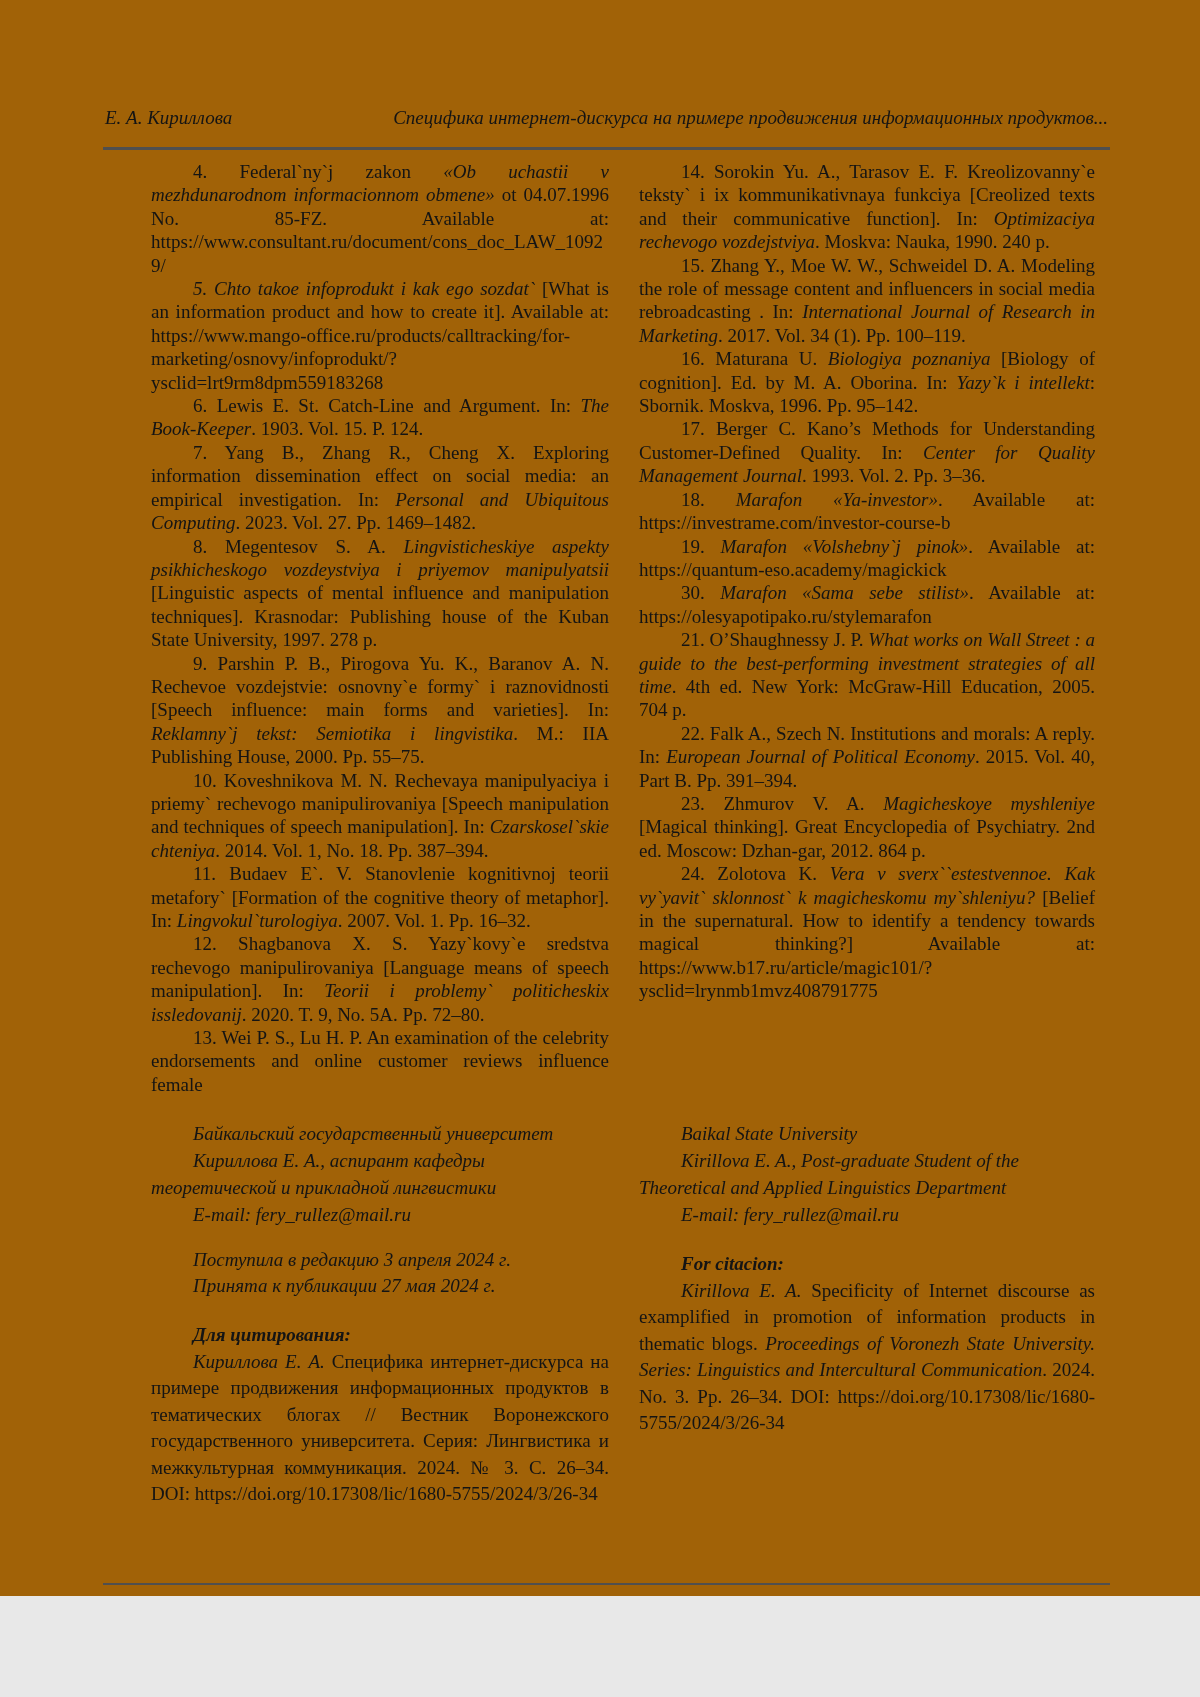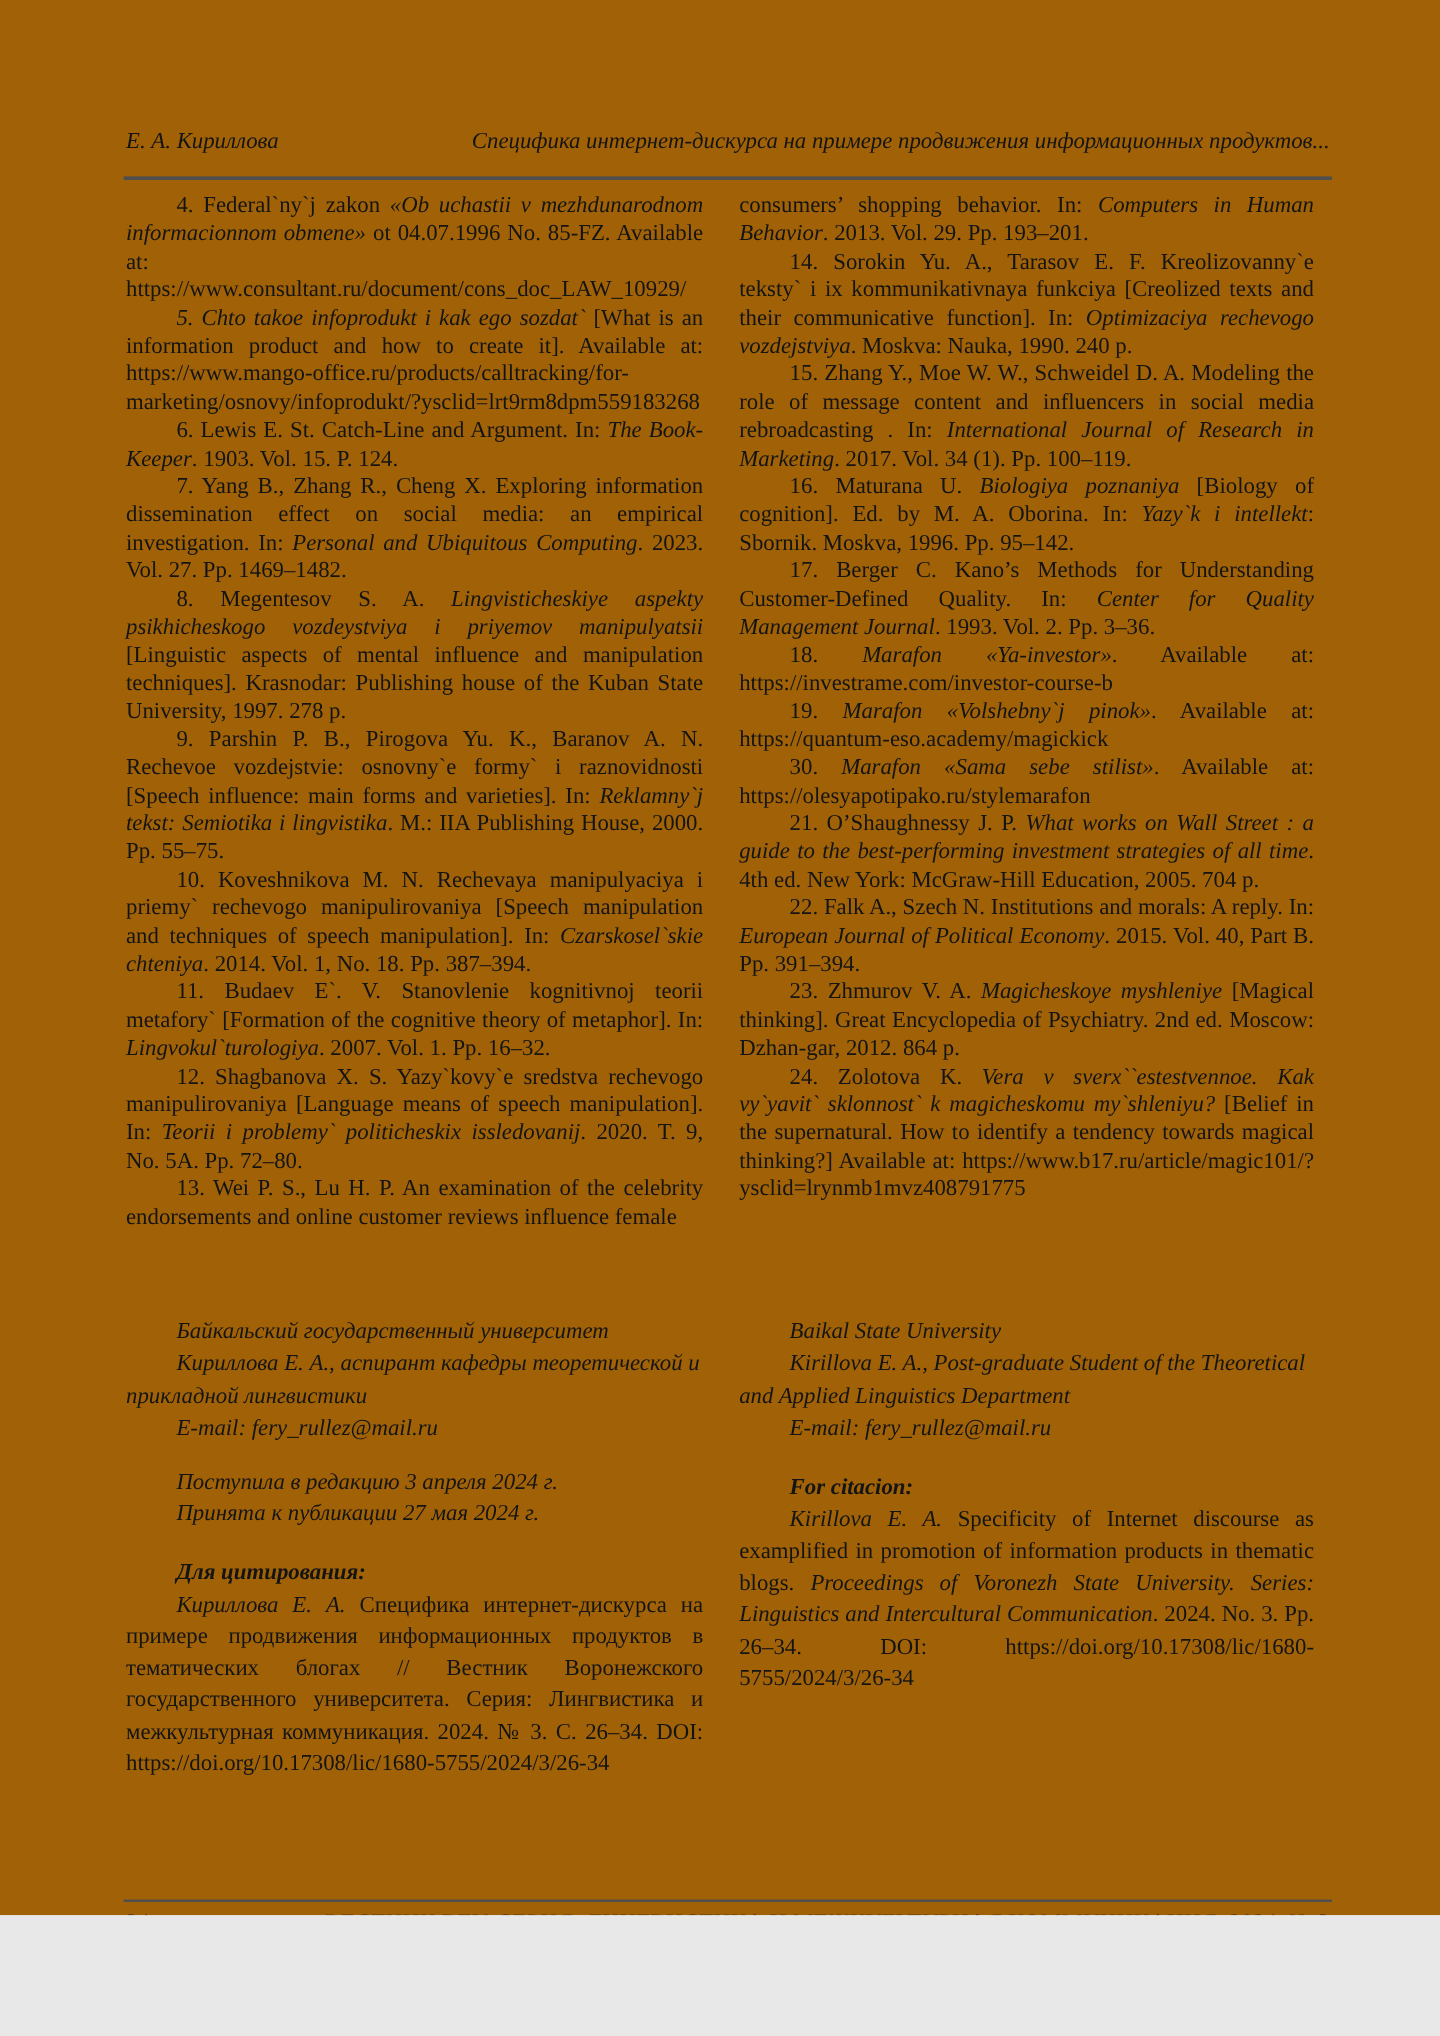"4. Federal`ny`j zakon «Ob uchastii" .col-left { margin-left: none -> 46px }
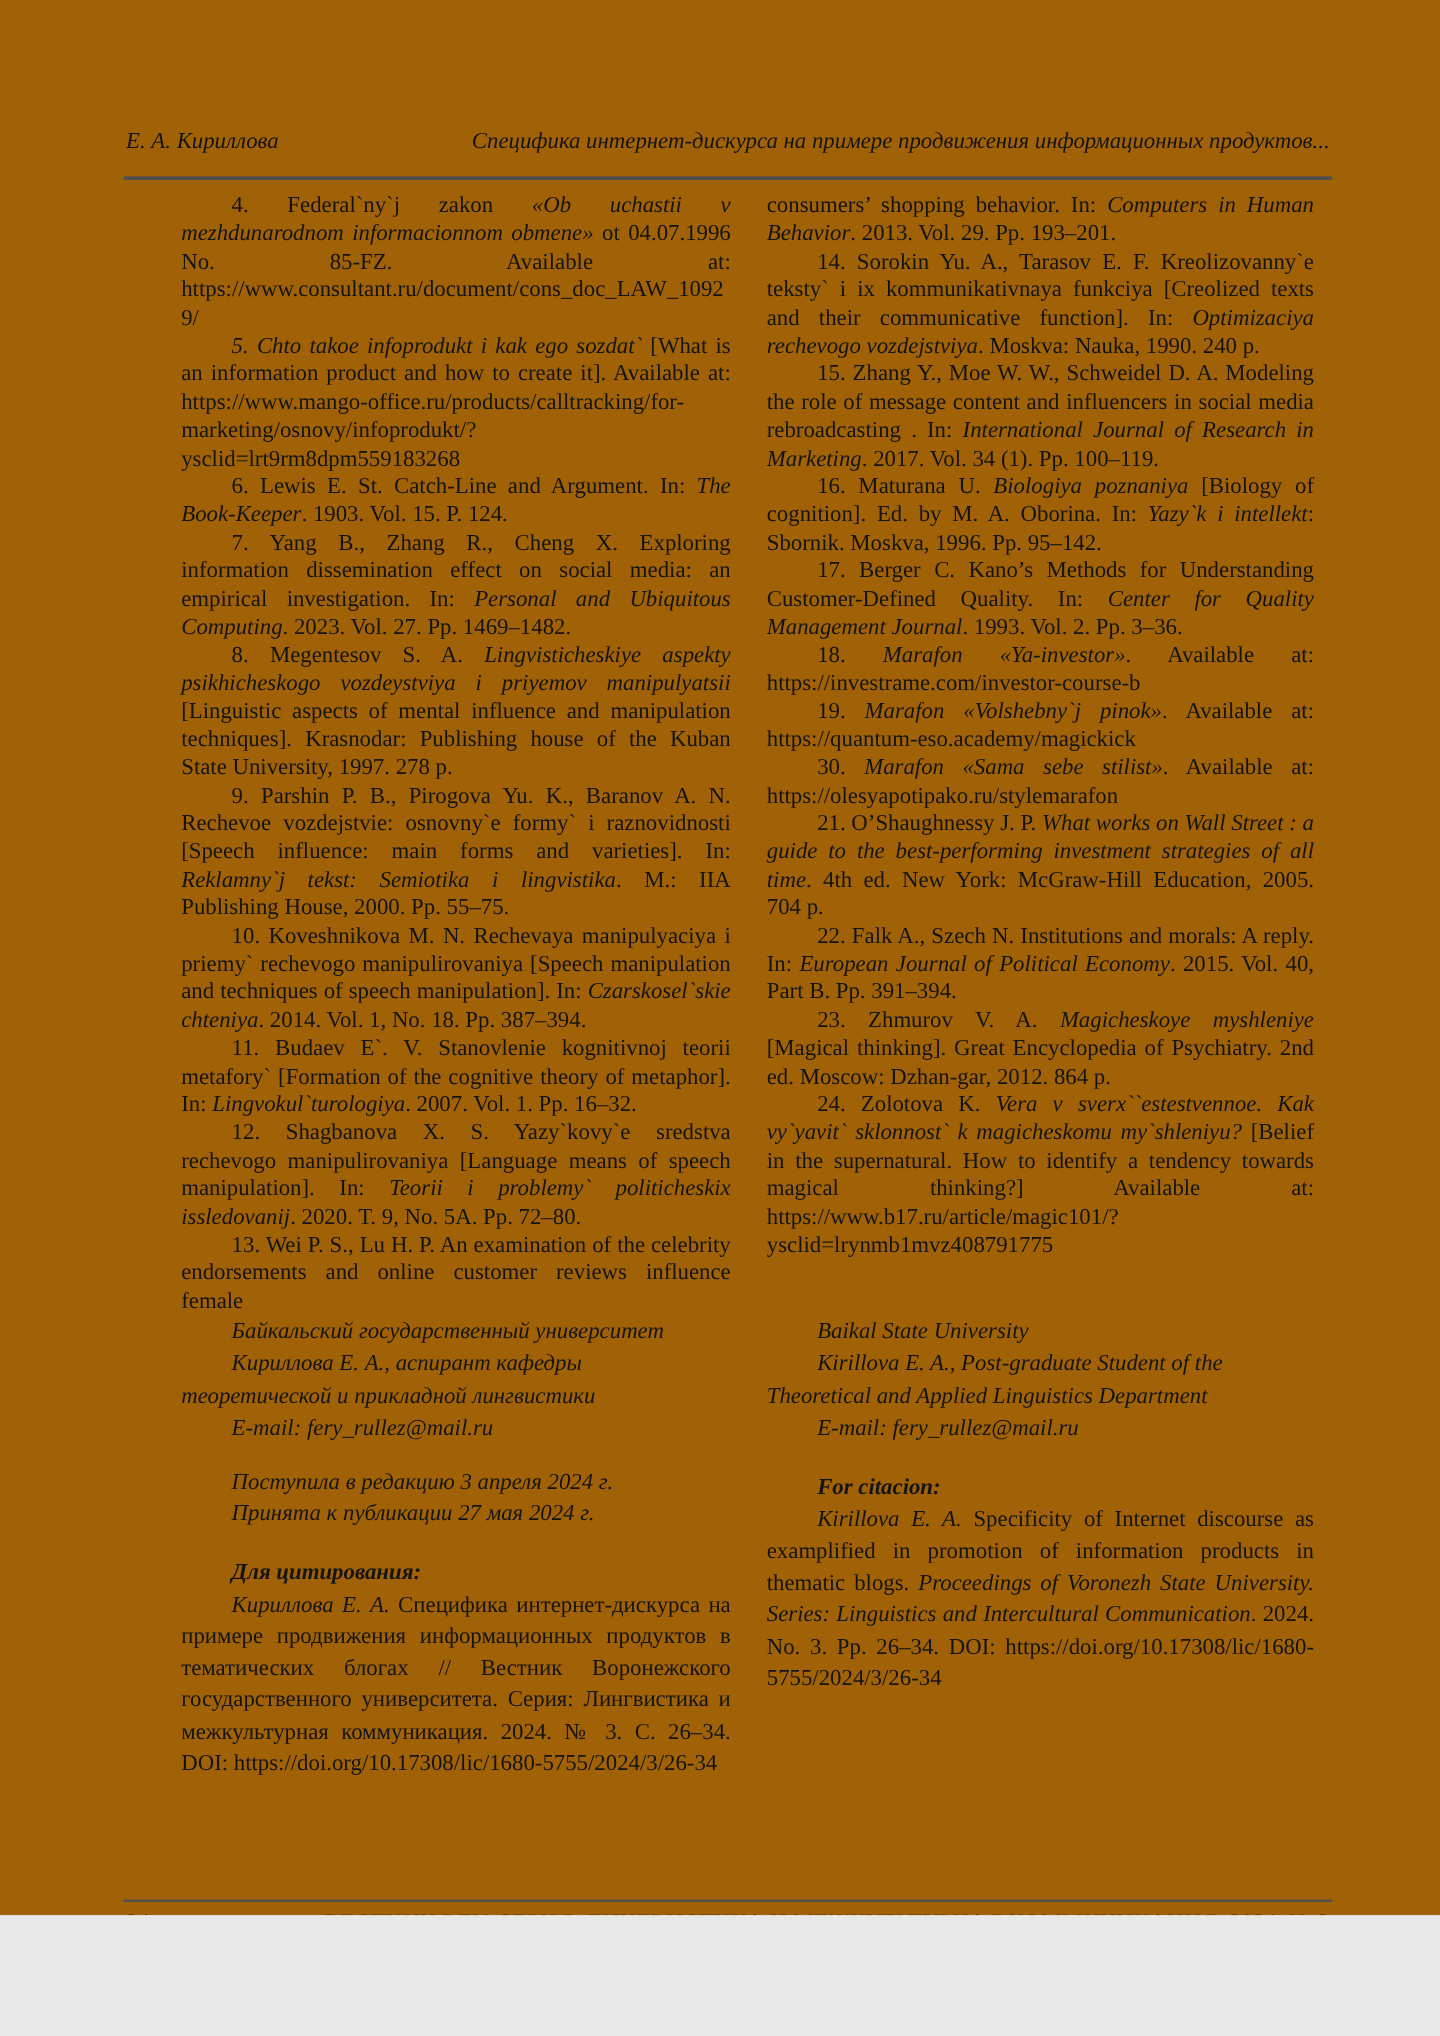"consumers’ shopping behavior. In:" p.para { html: <p><span>consumers’ shopping behavior. In: </span><i>Computers in Human Behavior</i><span>. 2013. Vol. 29. Pp. 193–201.</span></p> -> none }
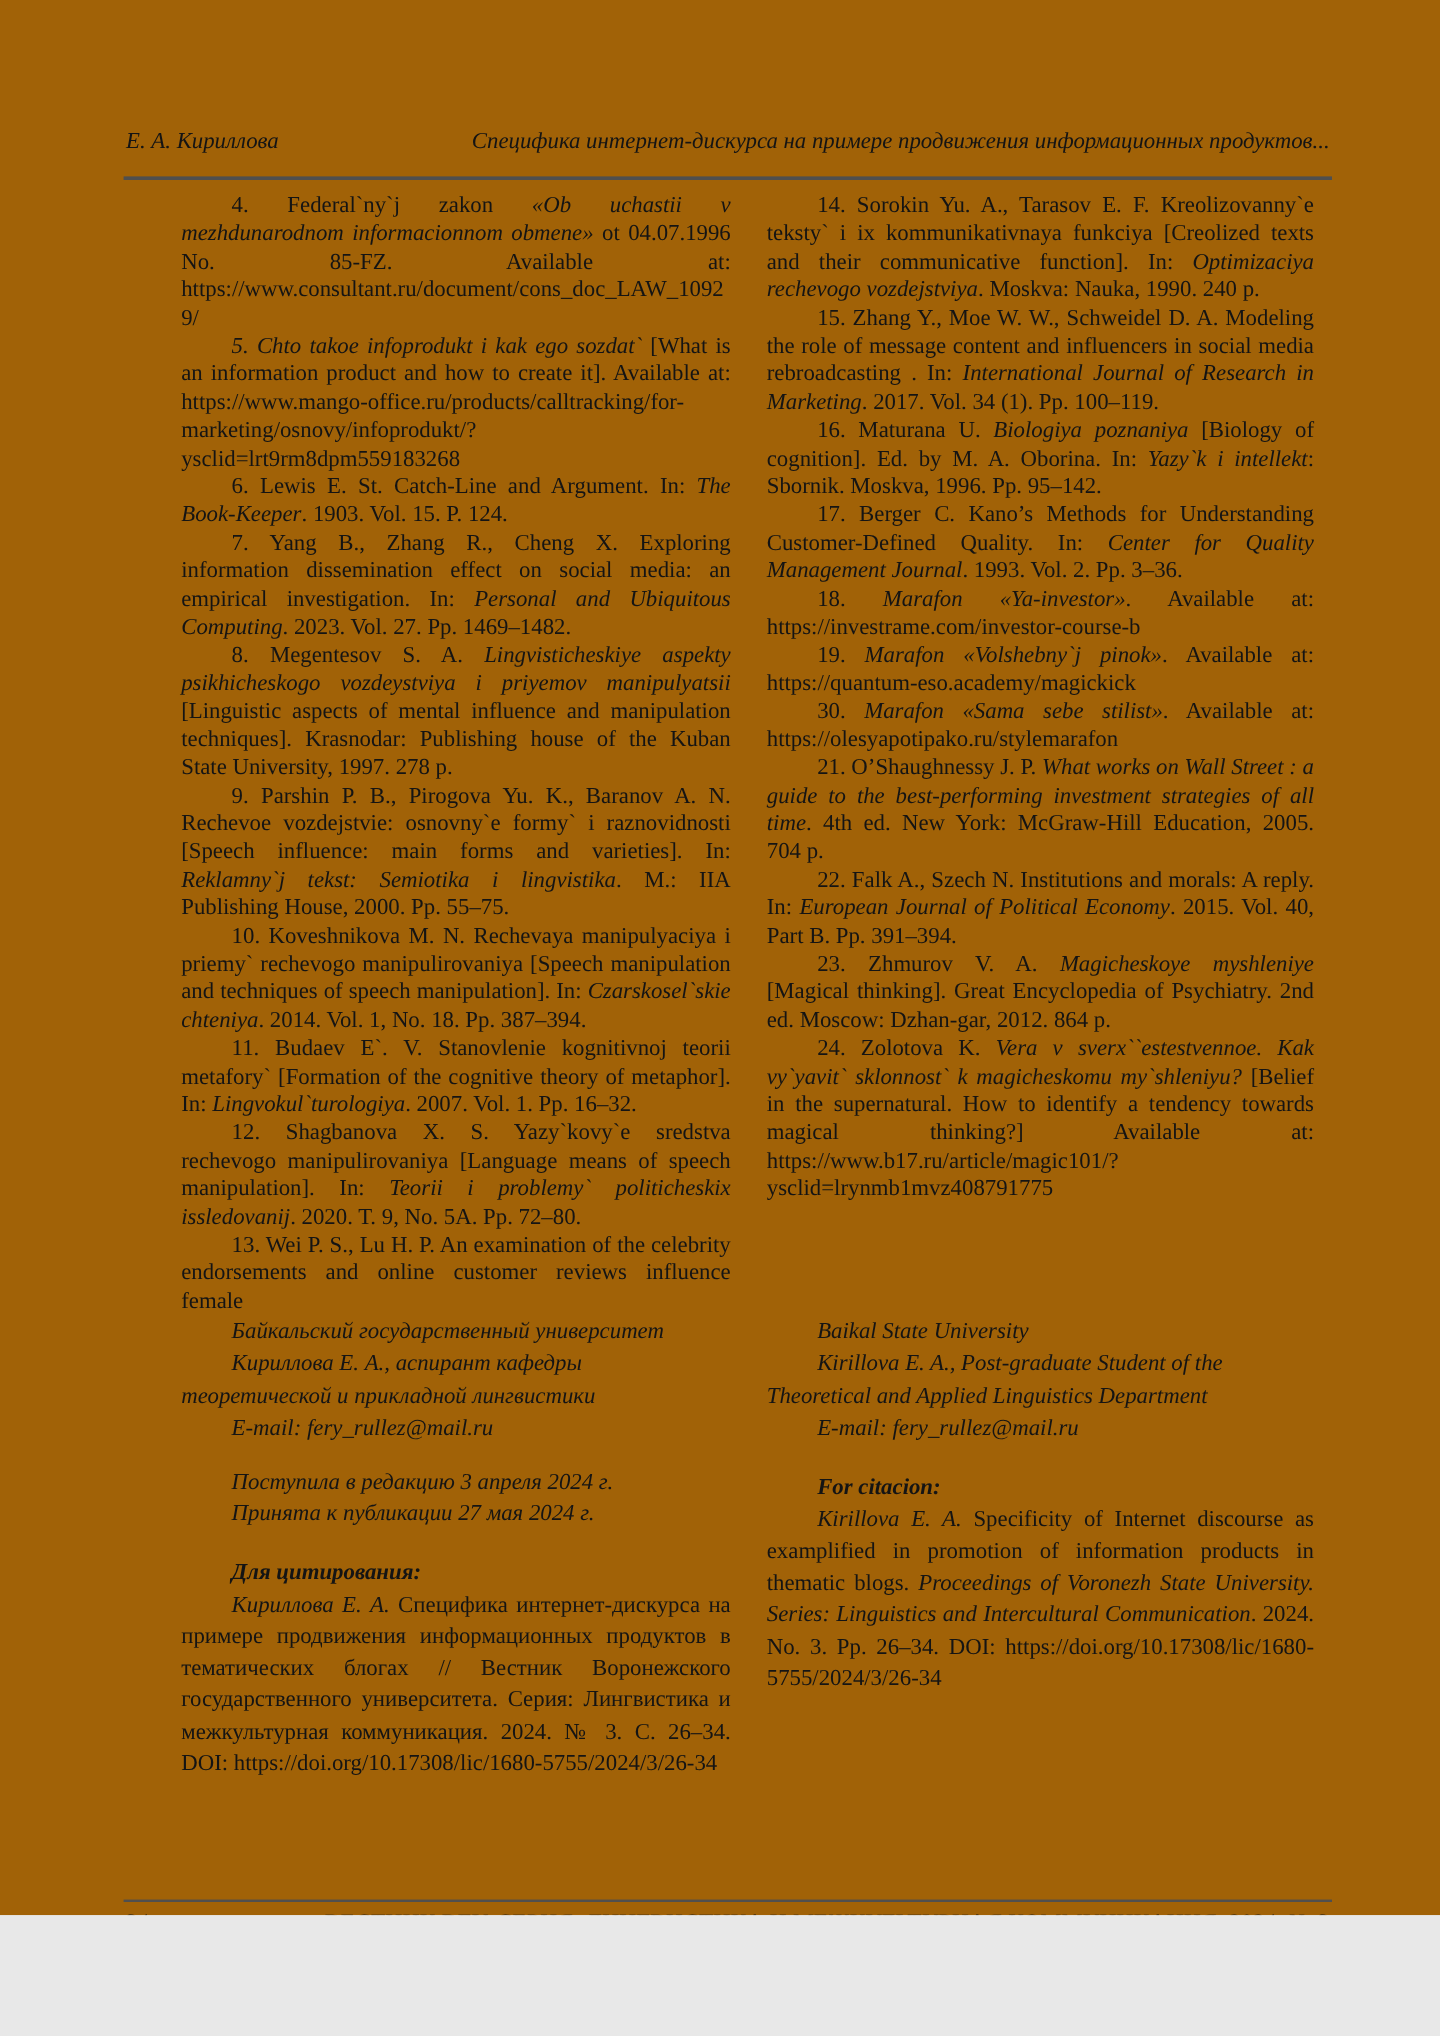"Байкальский государственный университет" .authors { top: 1096px -> 1120px }
